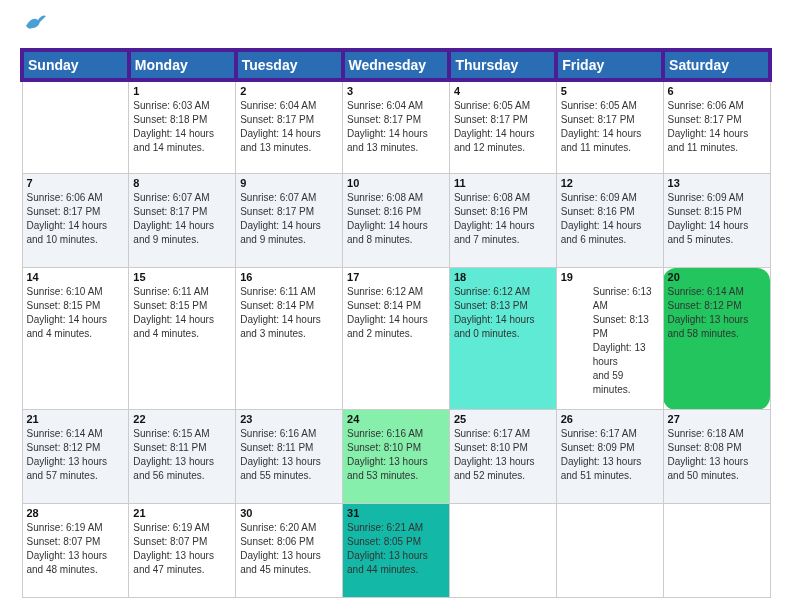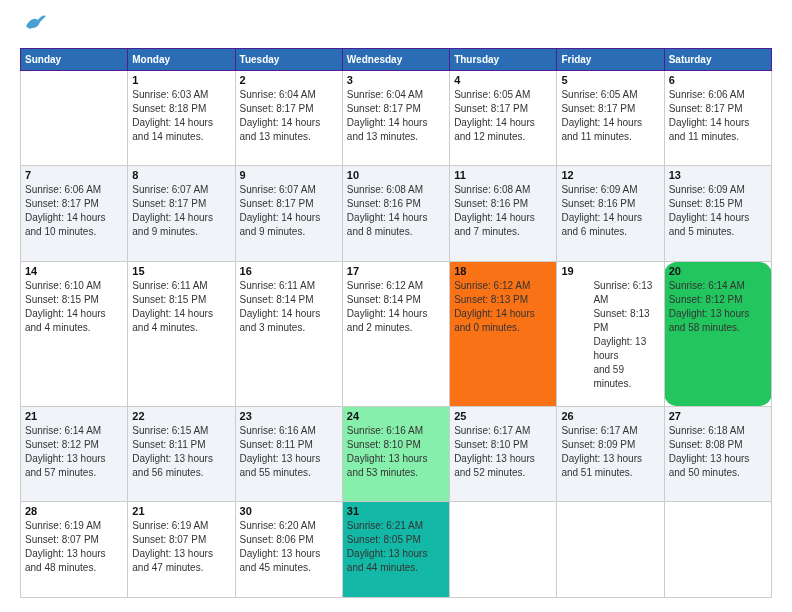"Sunday" .calendar th { border: 1px solid #4c1d95 -> 4px solid #4c1d95; font-size: 10px -> 14px }
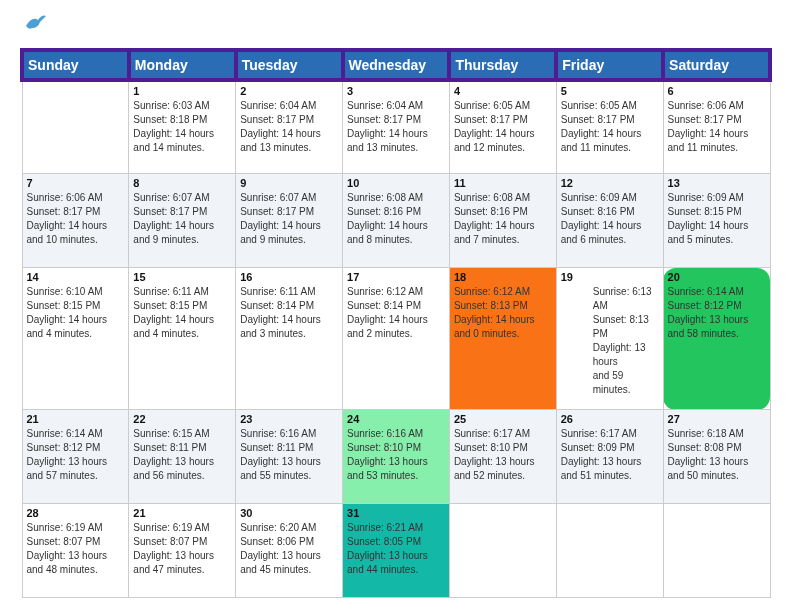"18" td { background: #f97316 -> #5eead4 }
